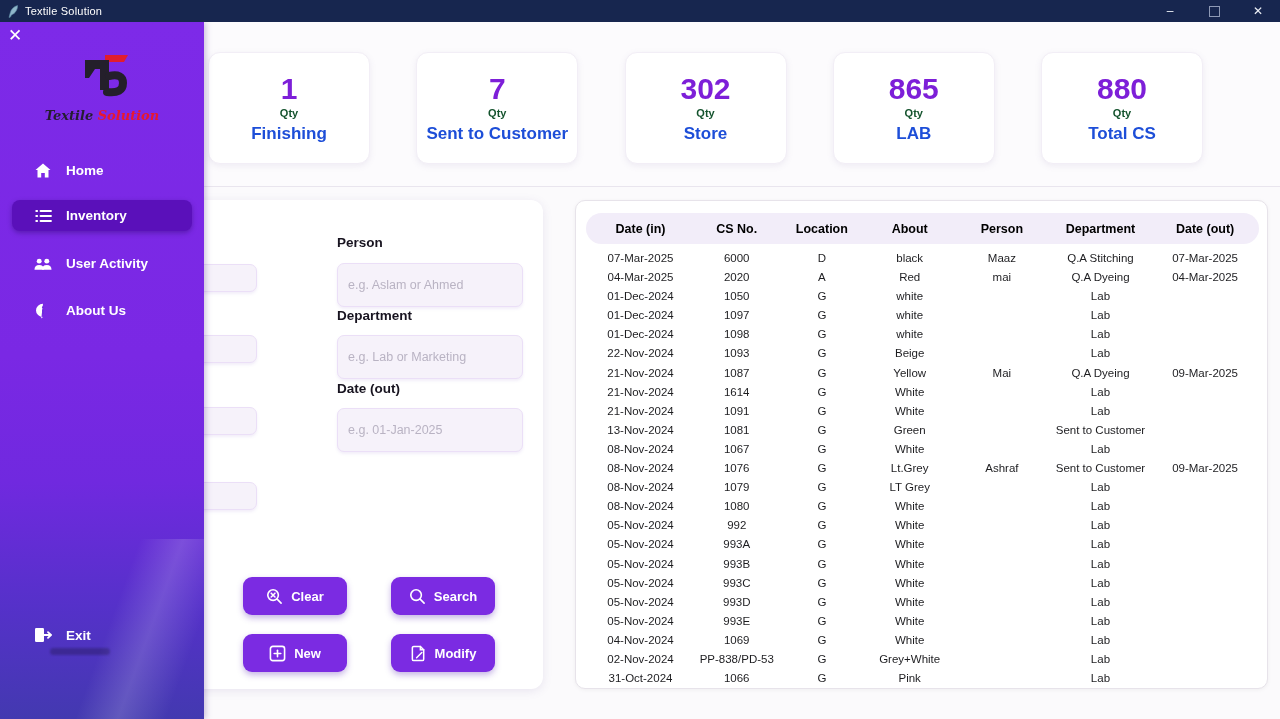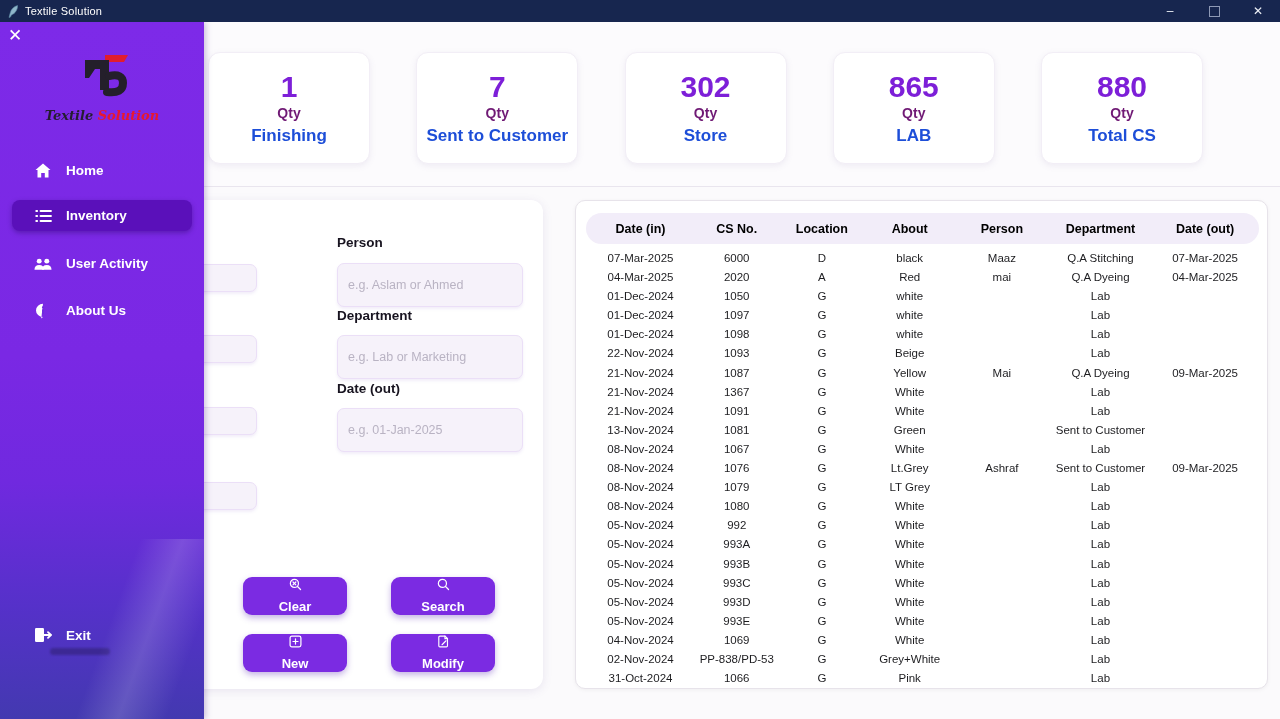"Qty" .card .unit { color: #701a75 -> #14532d; font-size: 14px -> 11px }
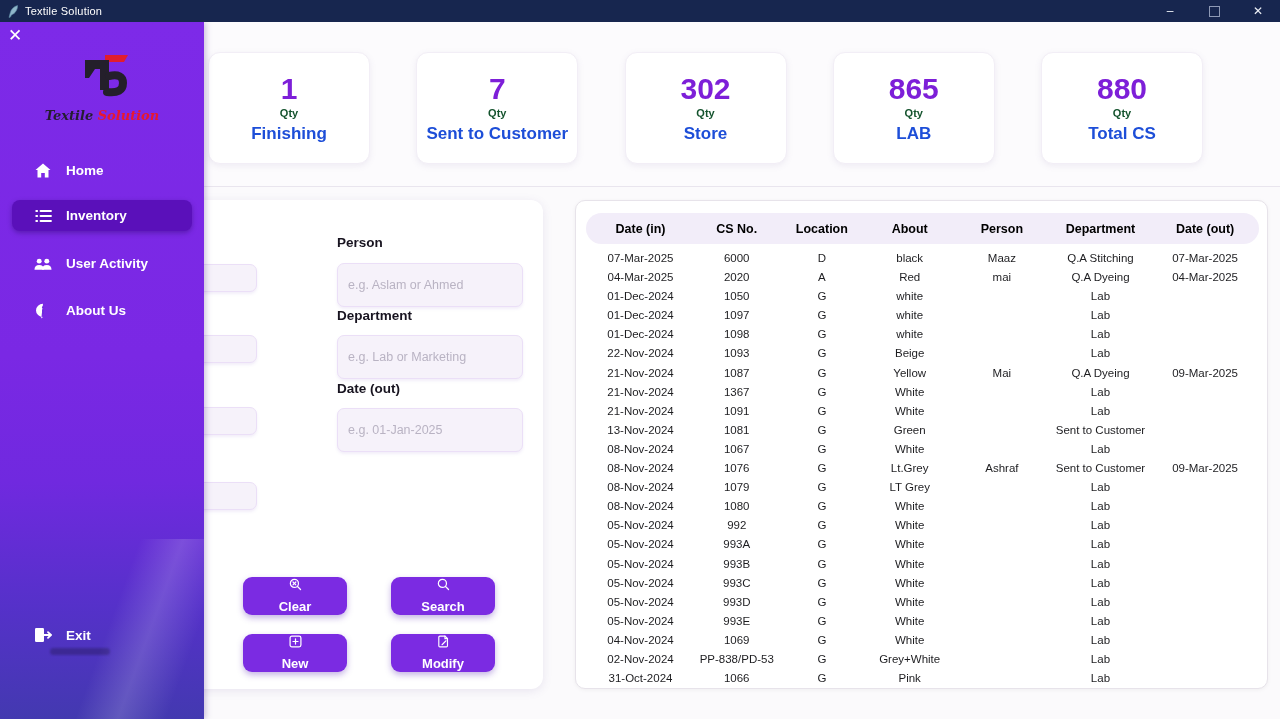"1367" span.td { text: 1367 -> 1614 }
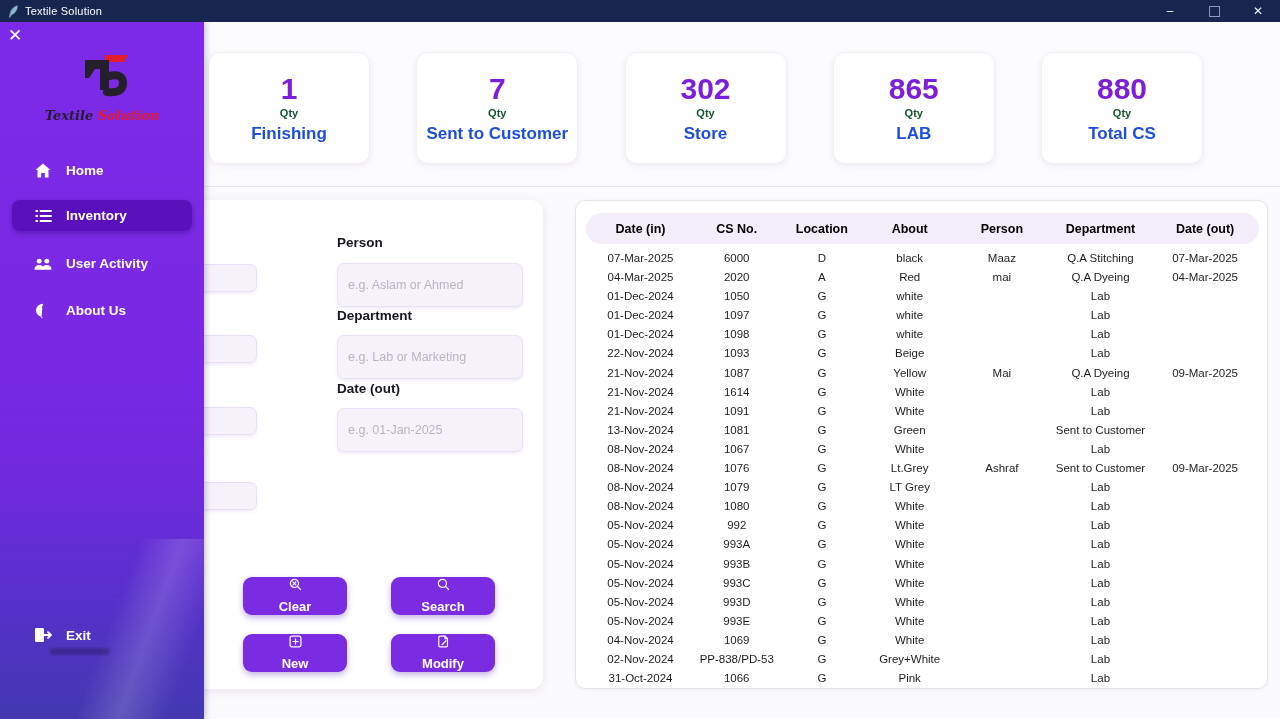"Clear" .btn { flex-direction: column -> none }
